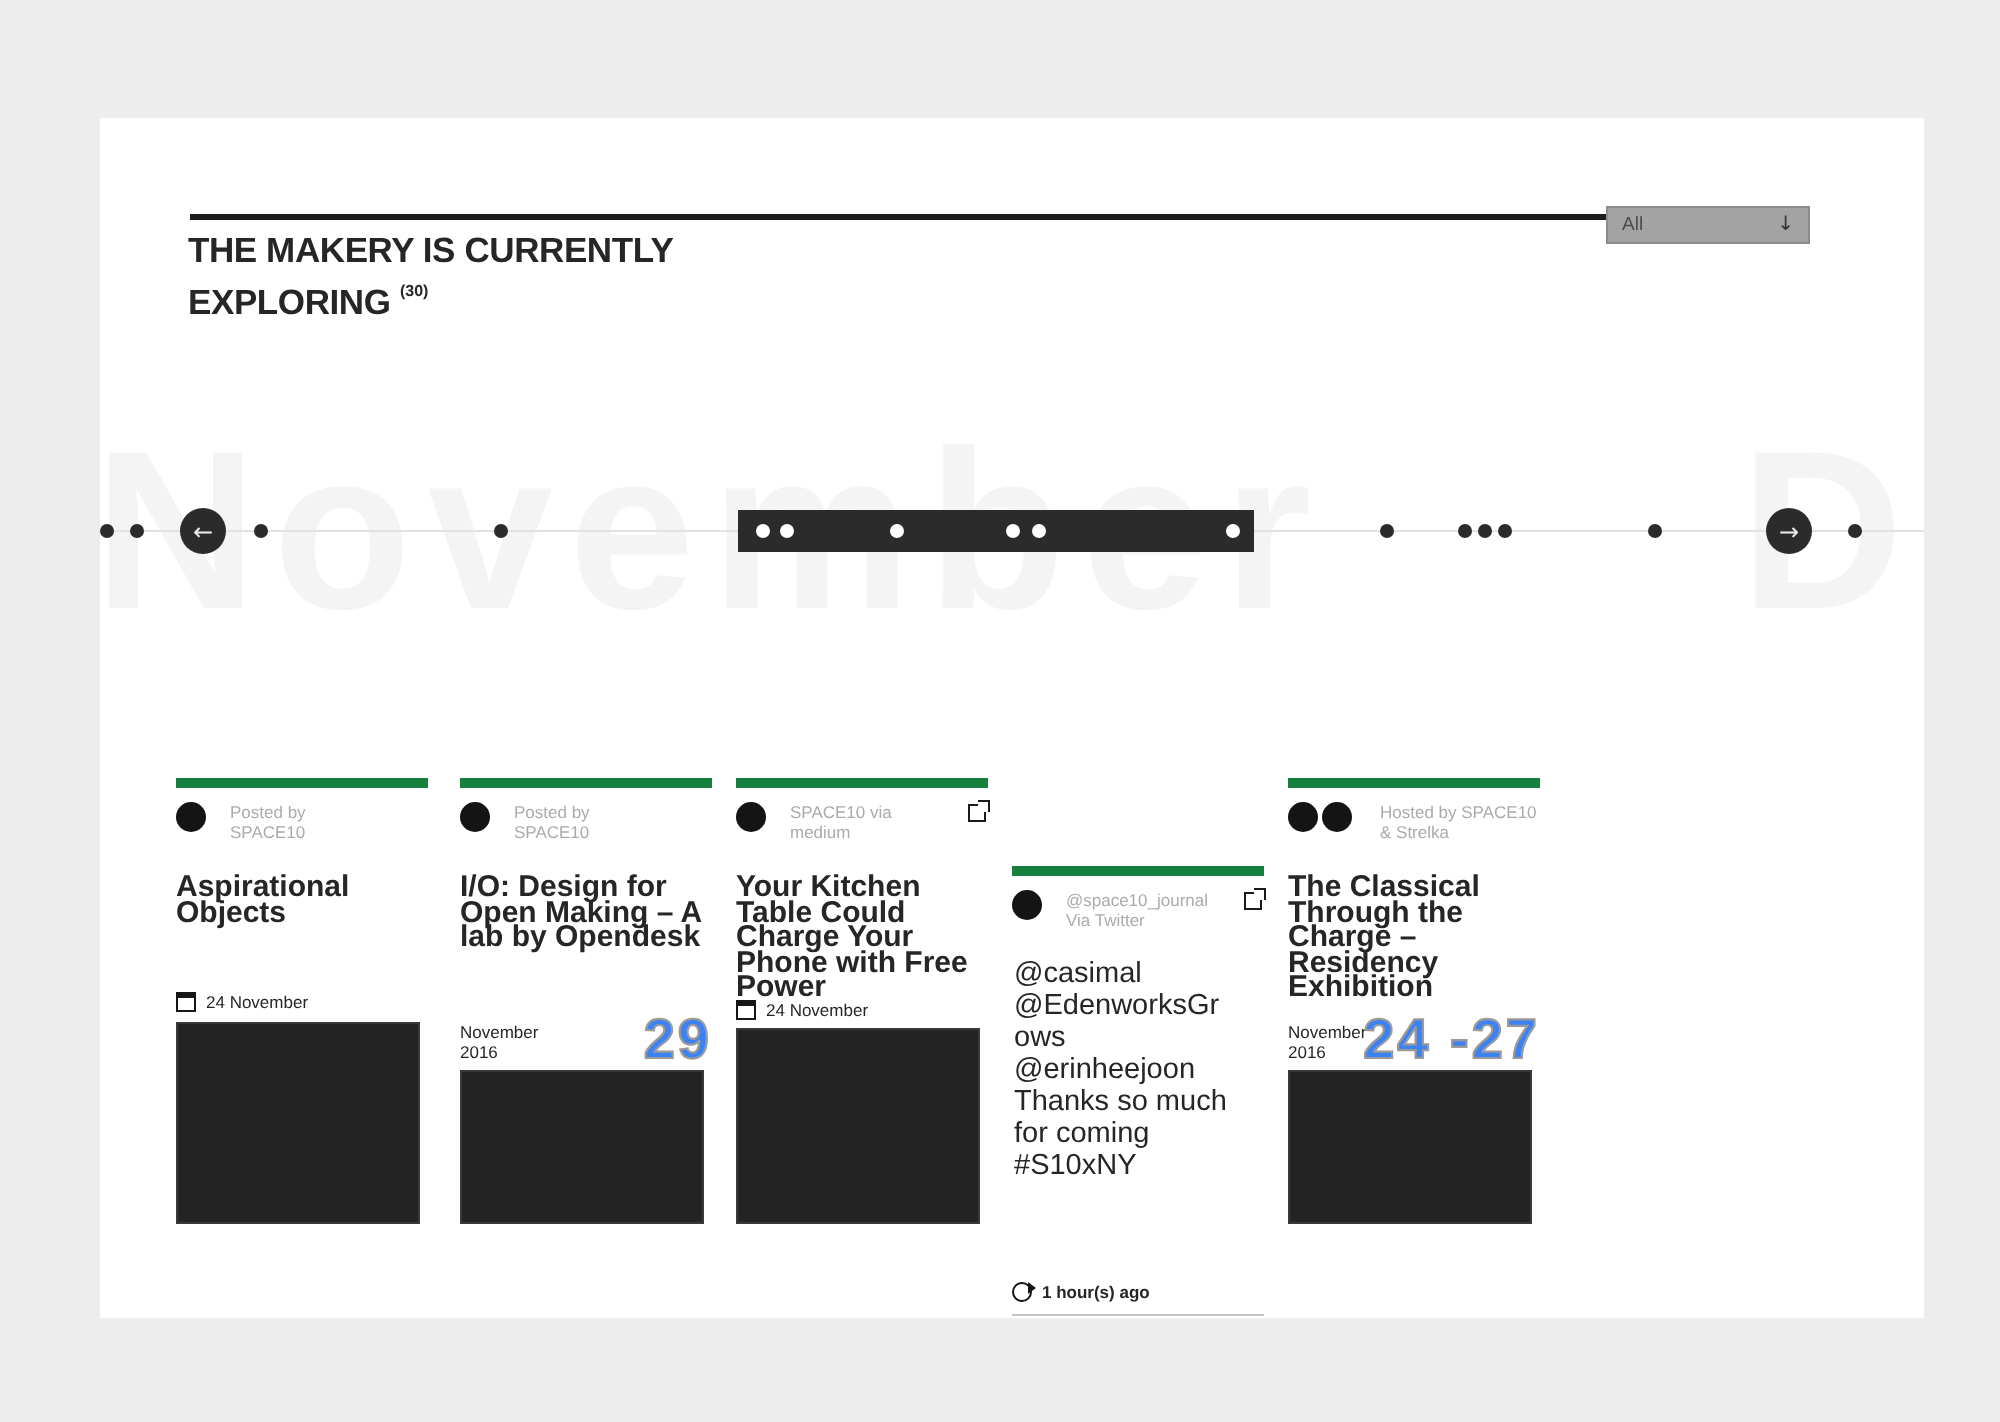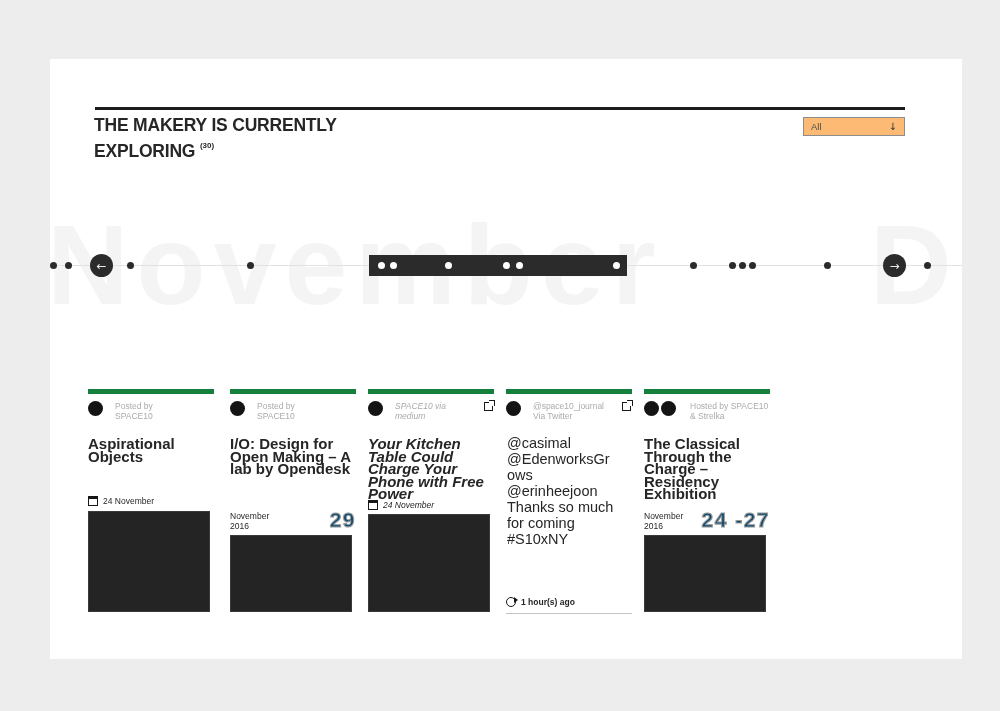"All" .filter-select { background: #fdba74 -> #a3a3a3; top: 58px -> 44px }
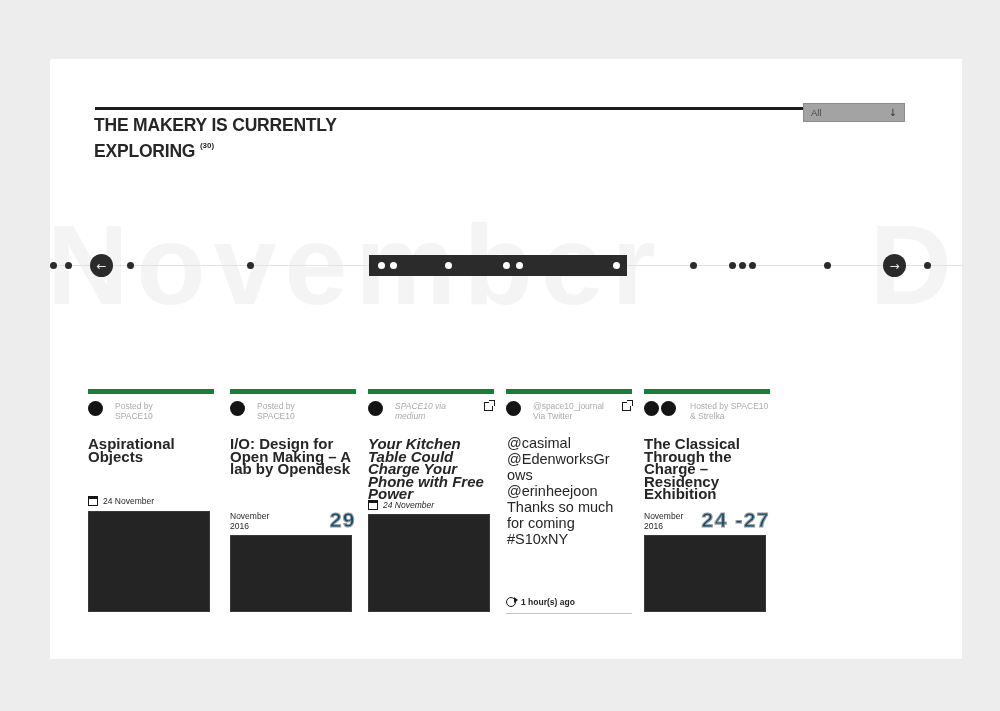"SPACE10 via" .card.c3 { font-style: italic -> none }
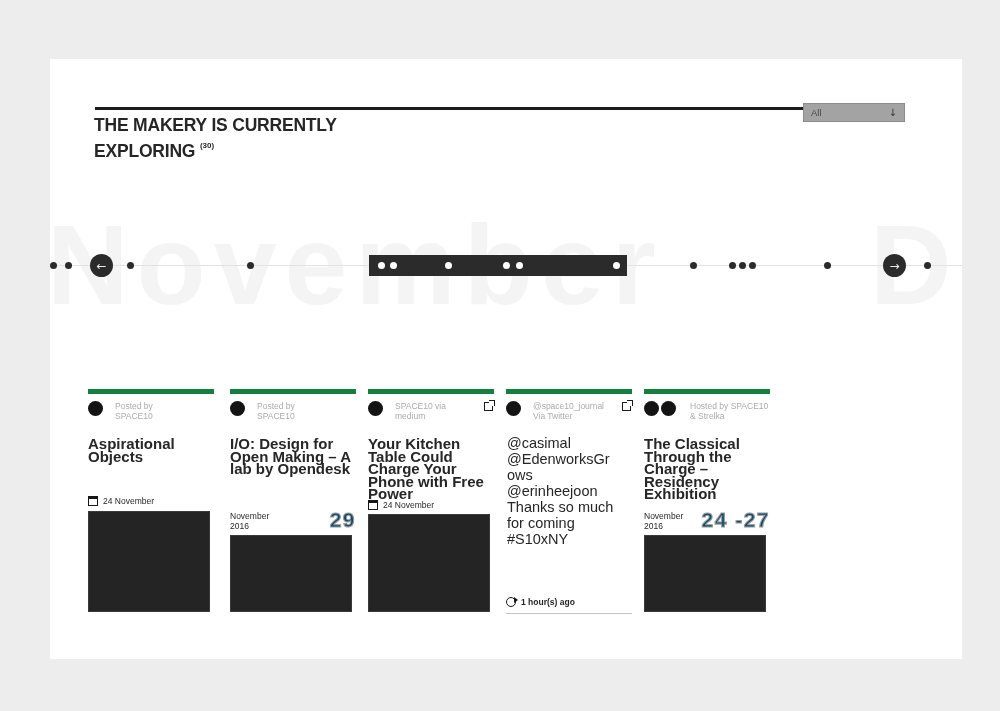"@space10_journal" .card.c4 { margin-top: none -> 44px }
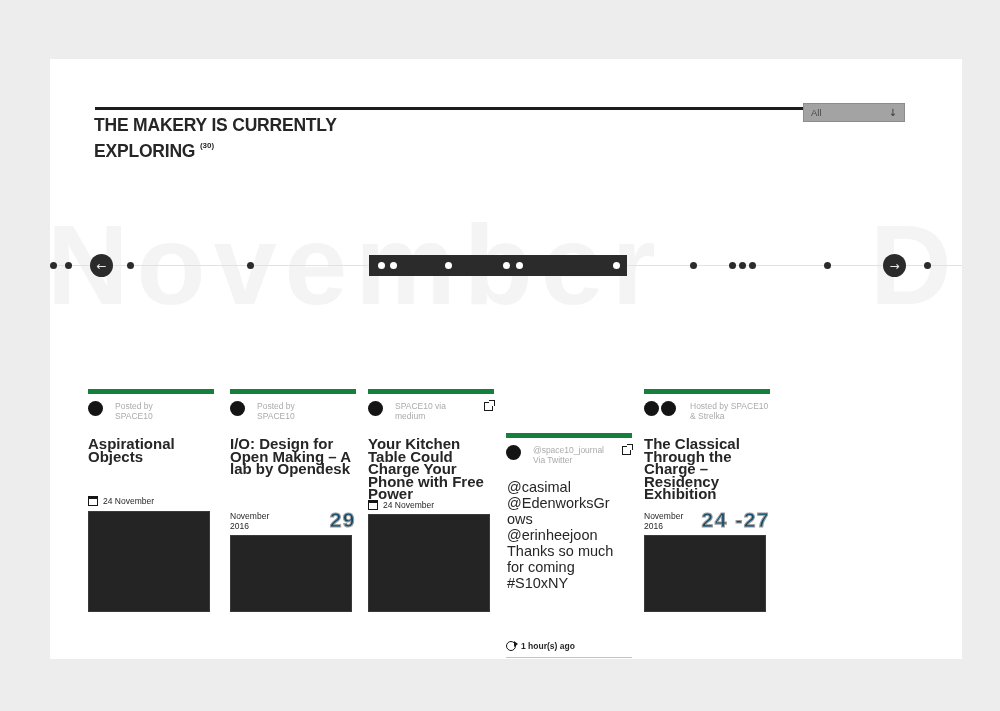"29" .day-num { color: #0c4a6e -> #3b82f6; font-size: 21px -> 28px }
